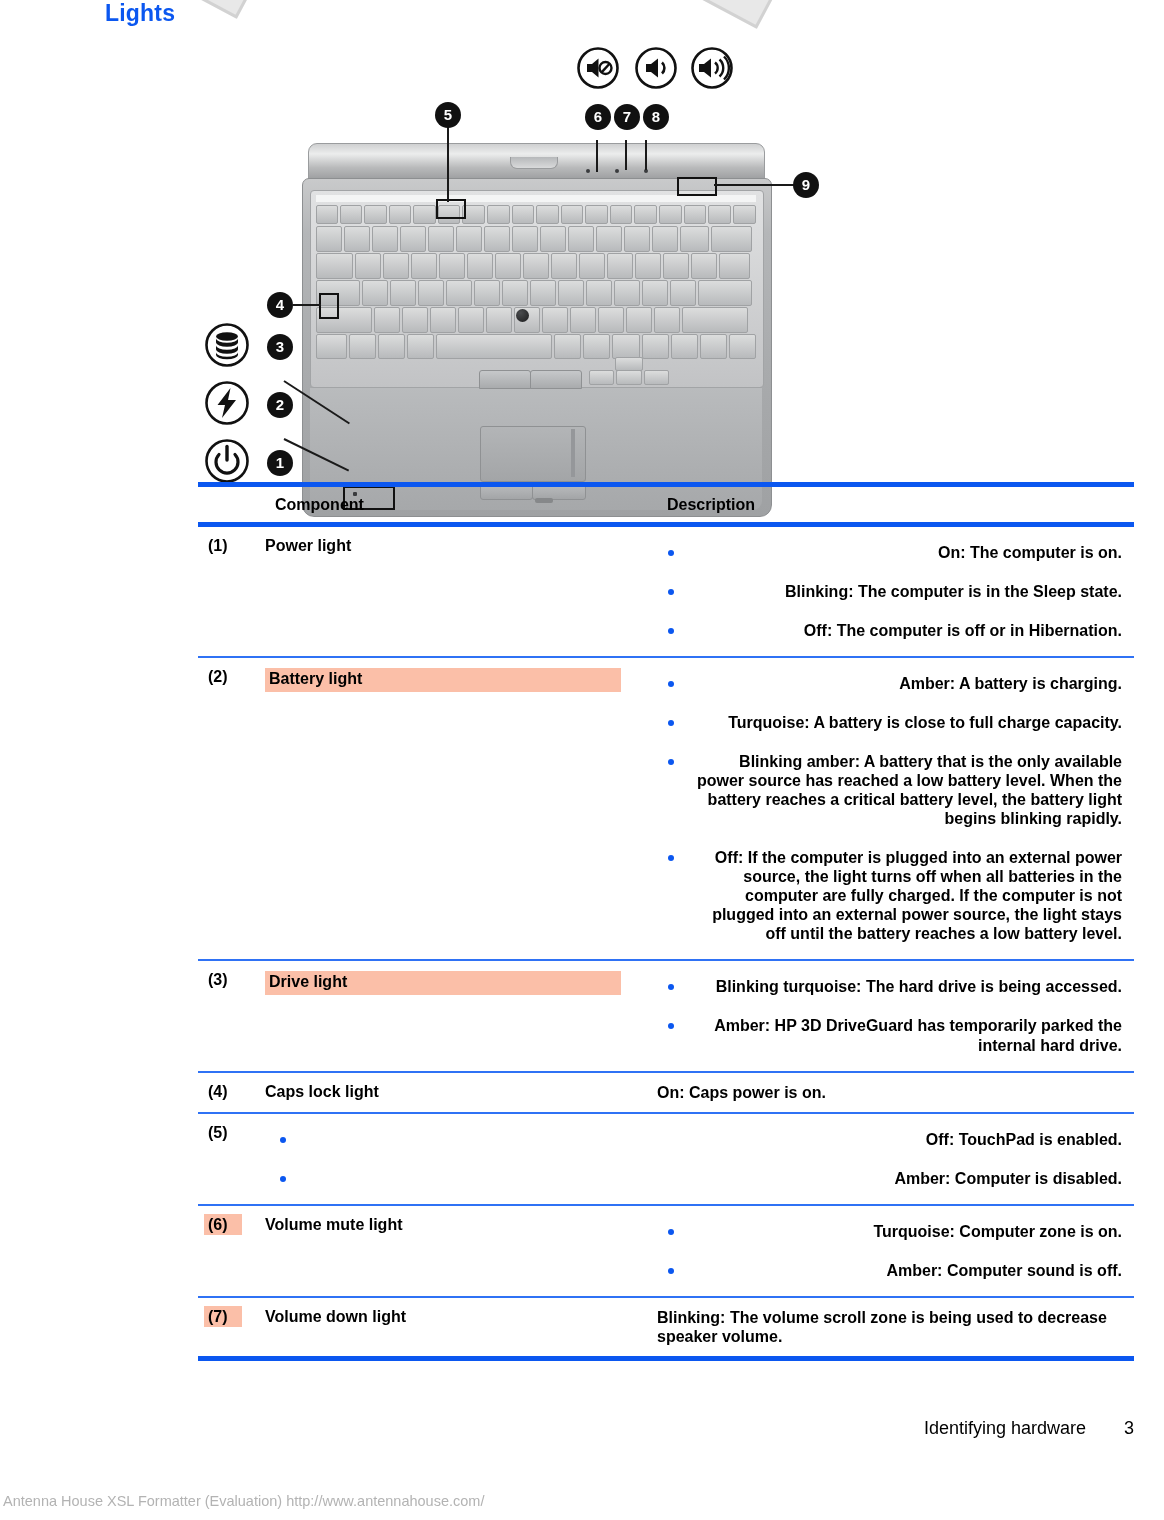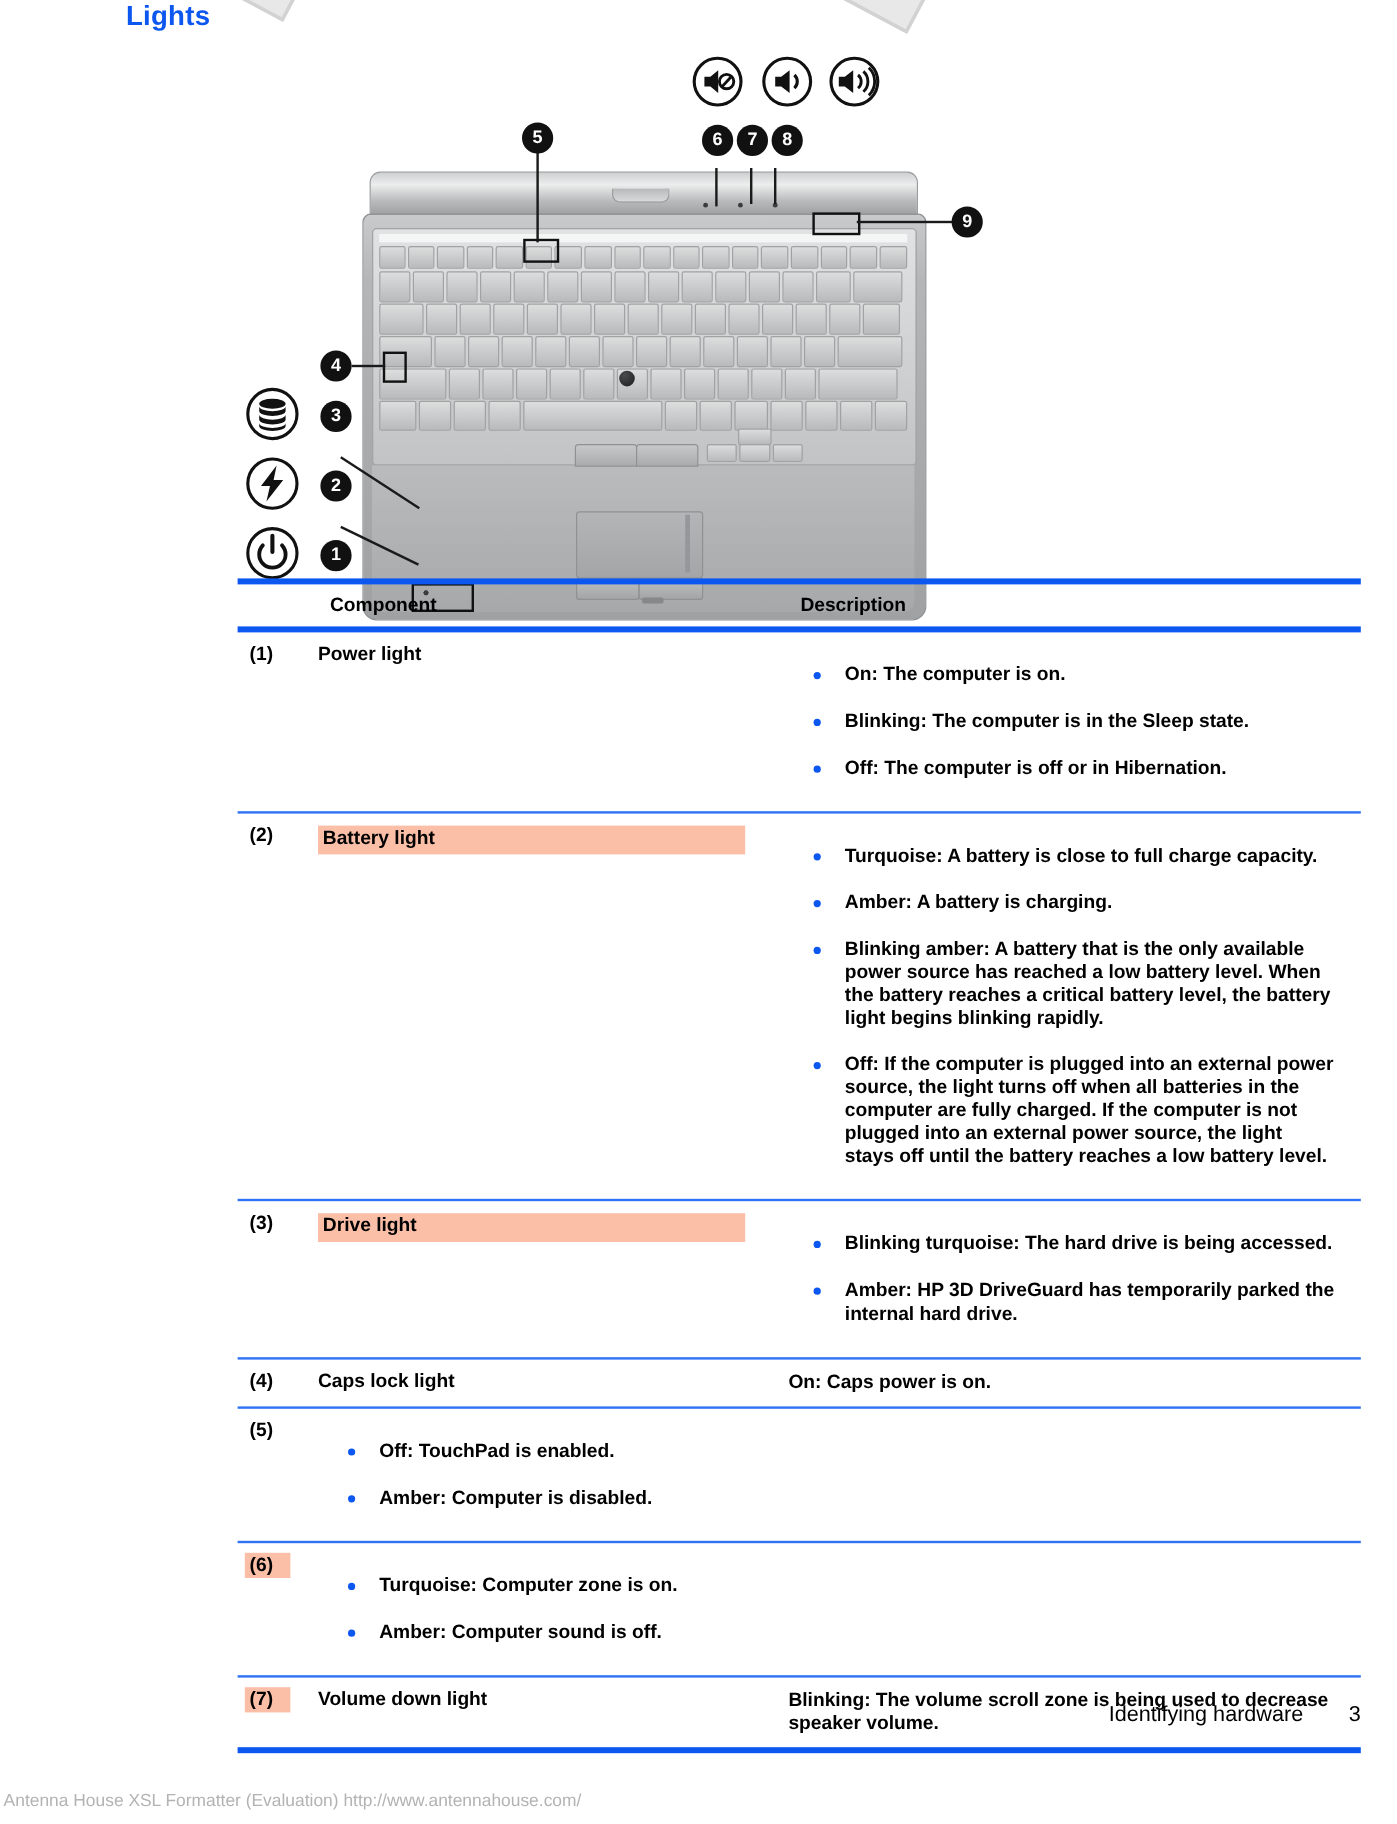"On: The computer is on." ul.bullets { margin: 16px -> 6px; text-align: none -> right }
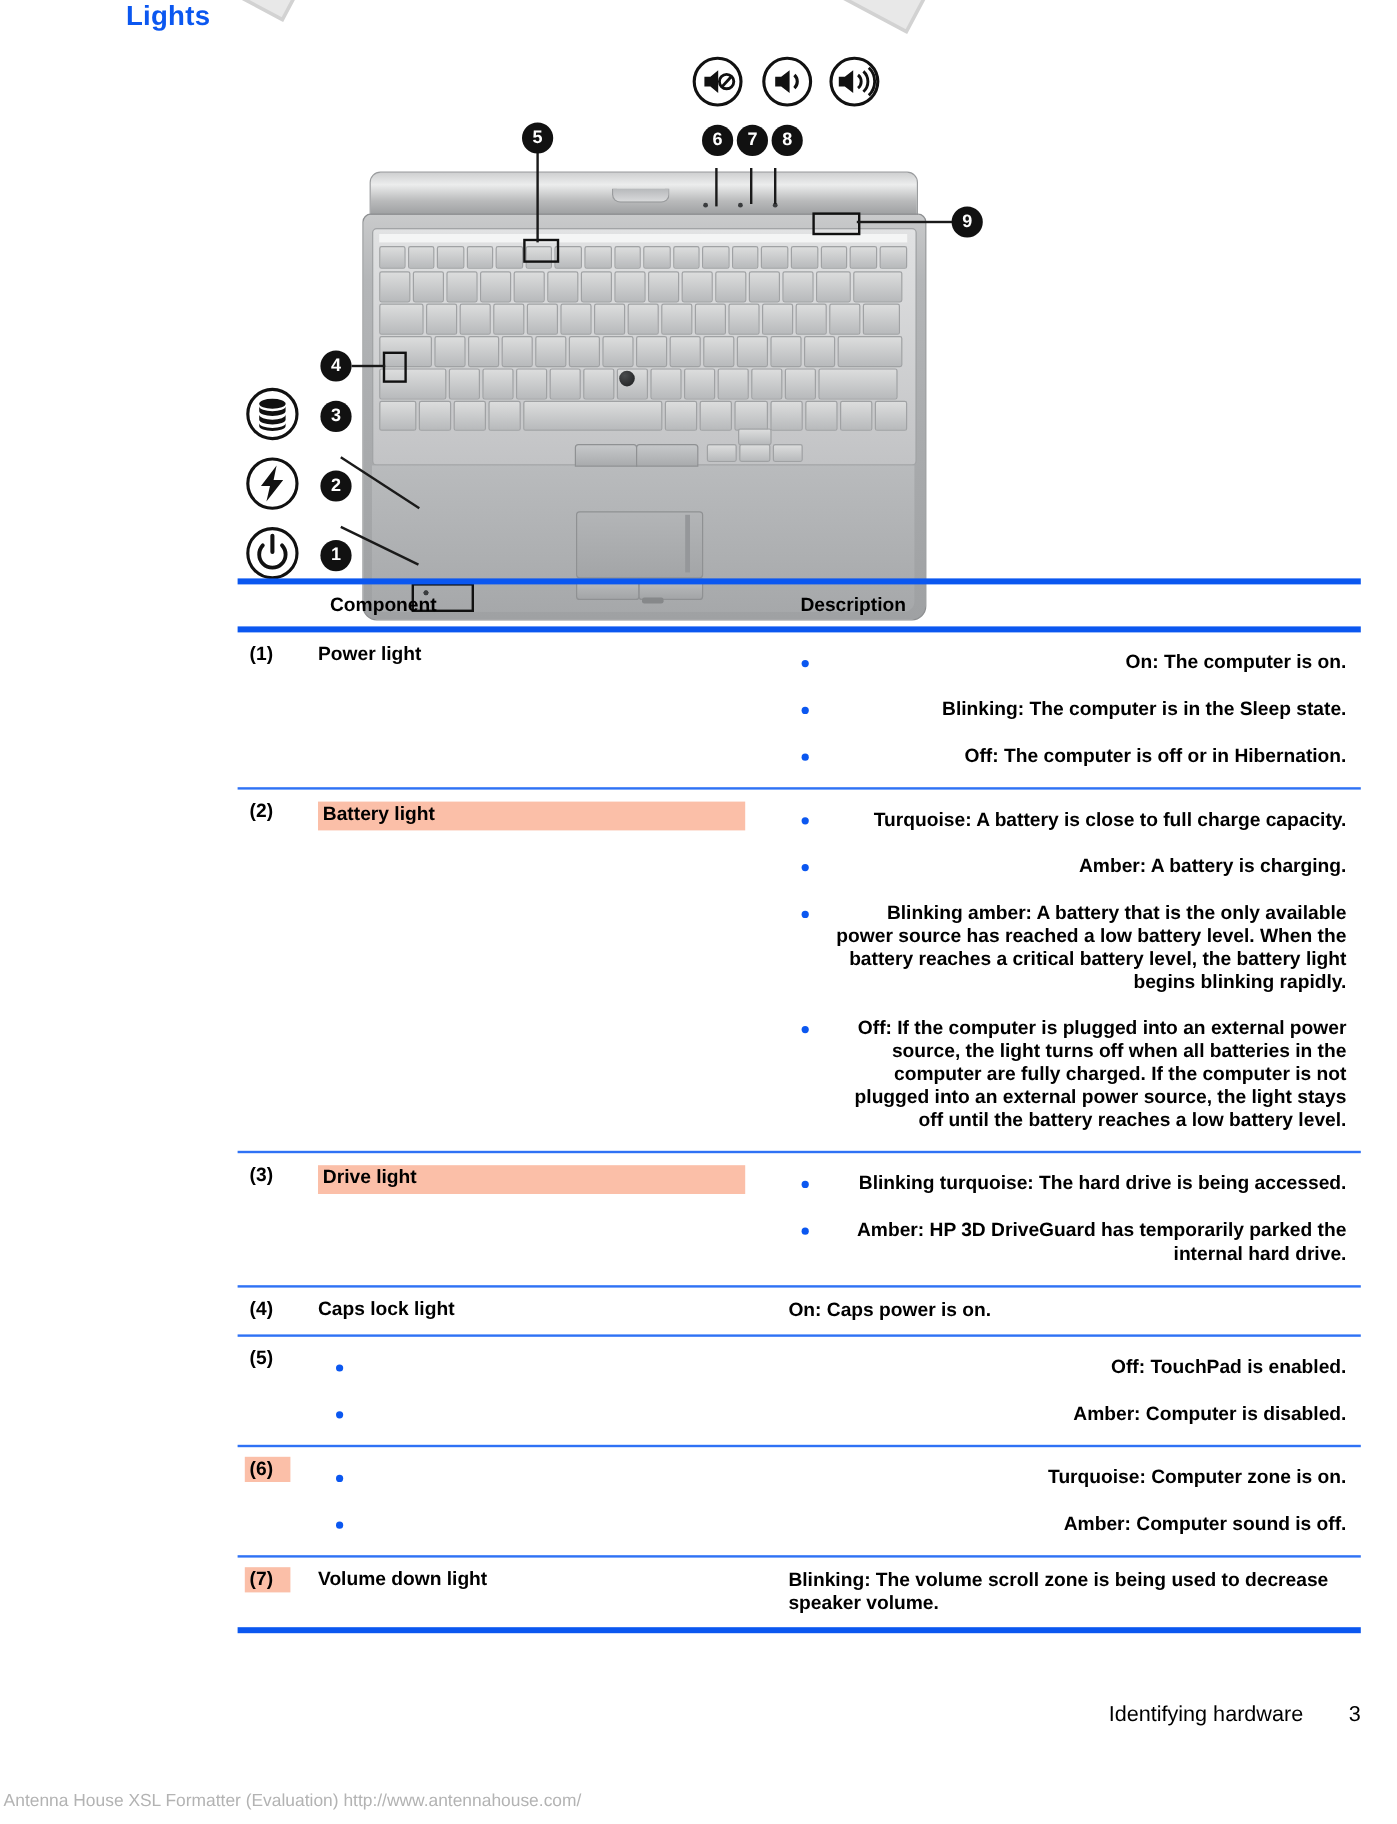"Turquoise: A battery is close" li { order: before "Amber: A battery is charging." -> after "Amber: A battery is charging." }
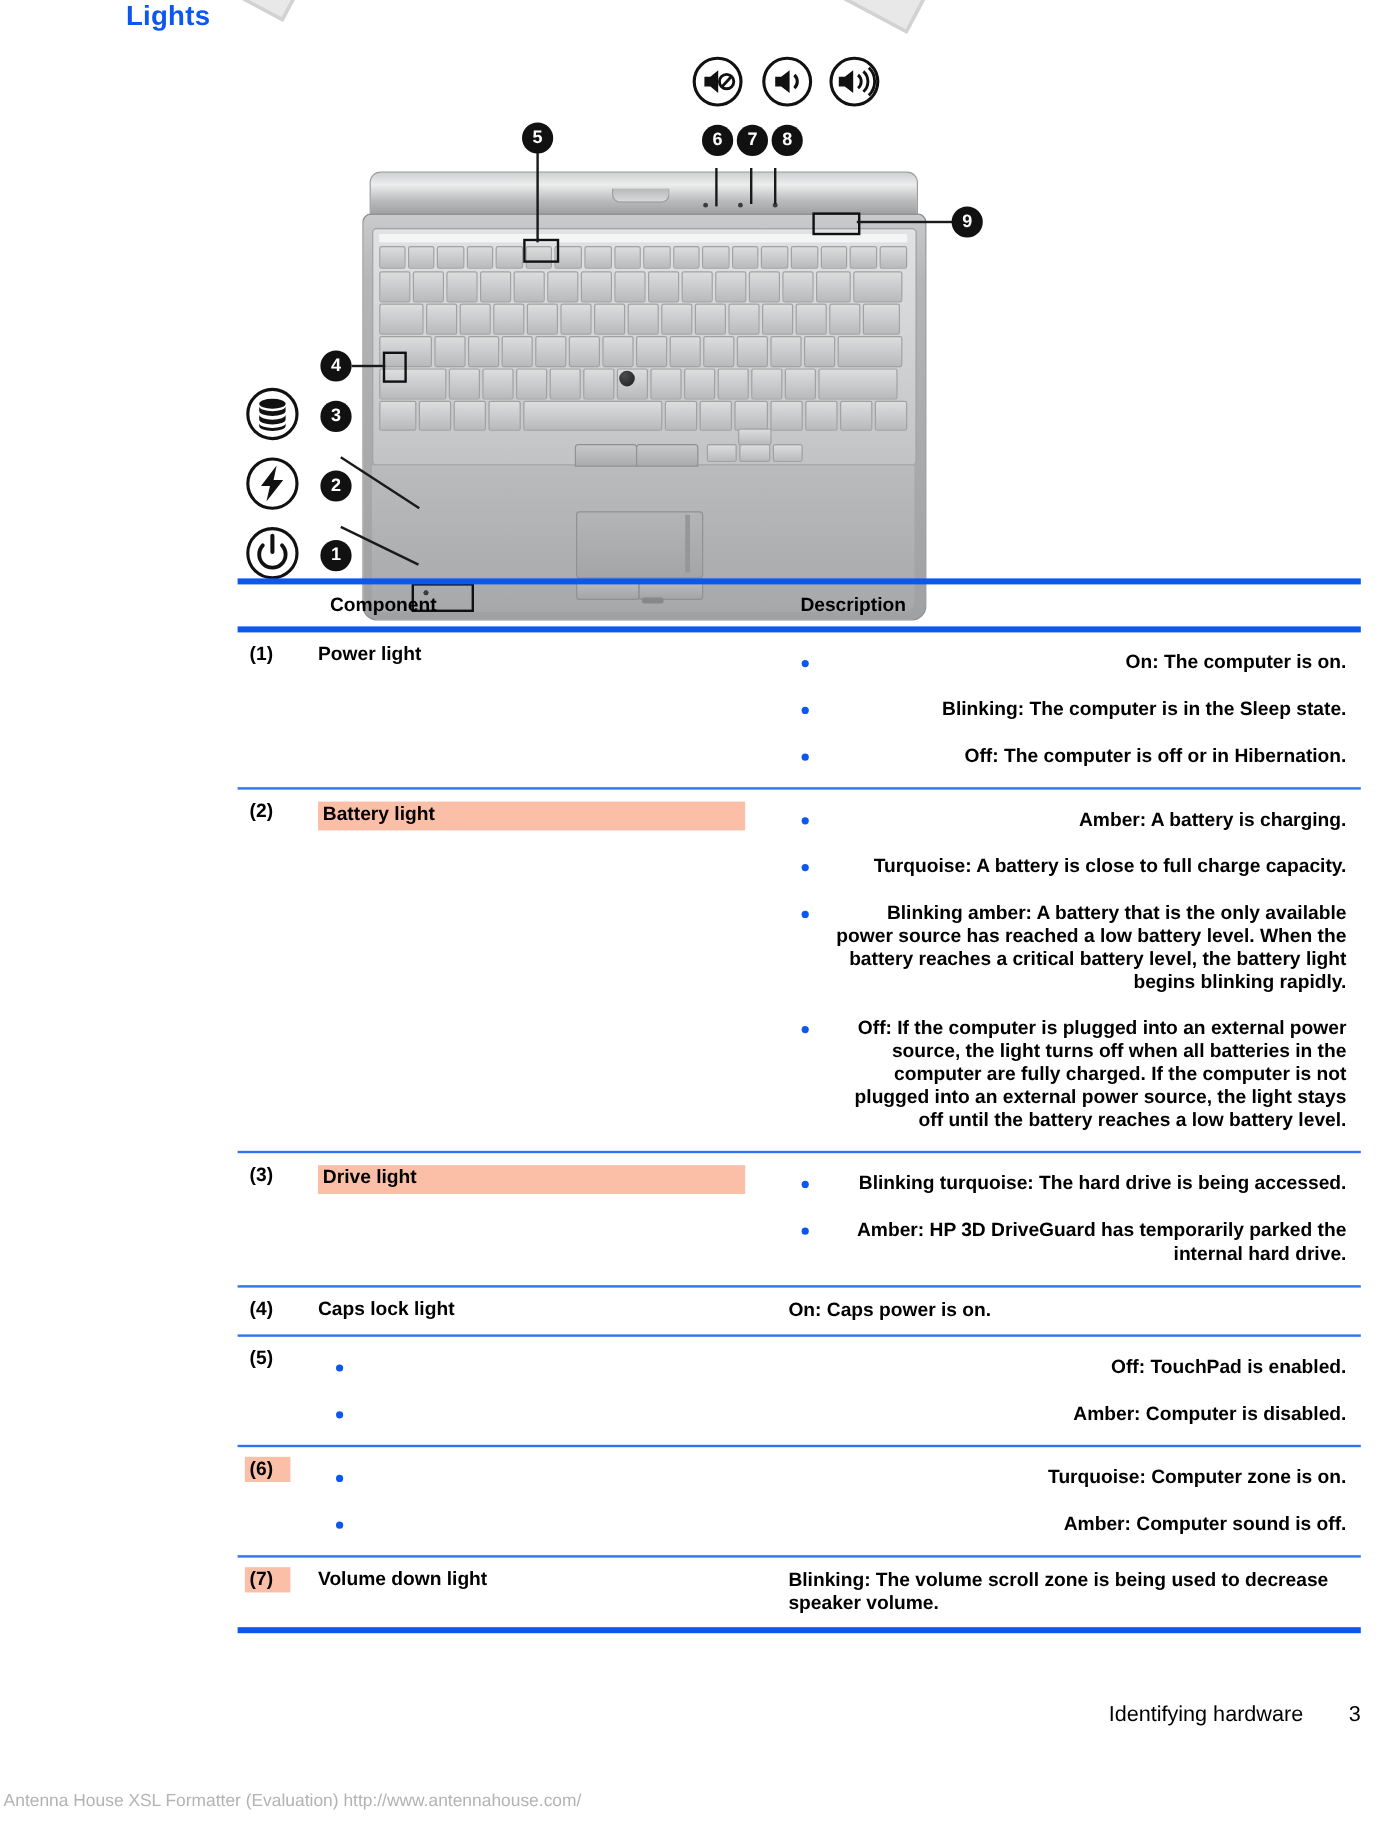"Volume mute light" div.col-comp { html: none -> <div><span>Volume mute light</span></div> }
